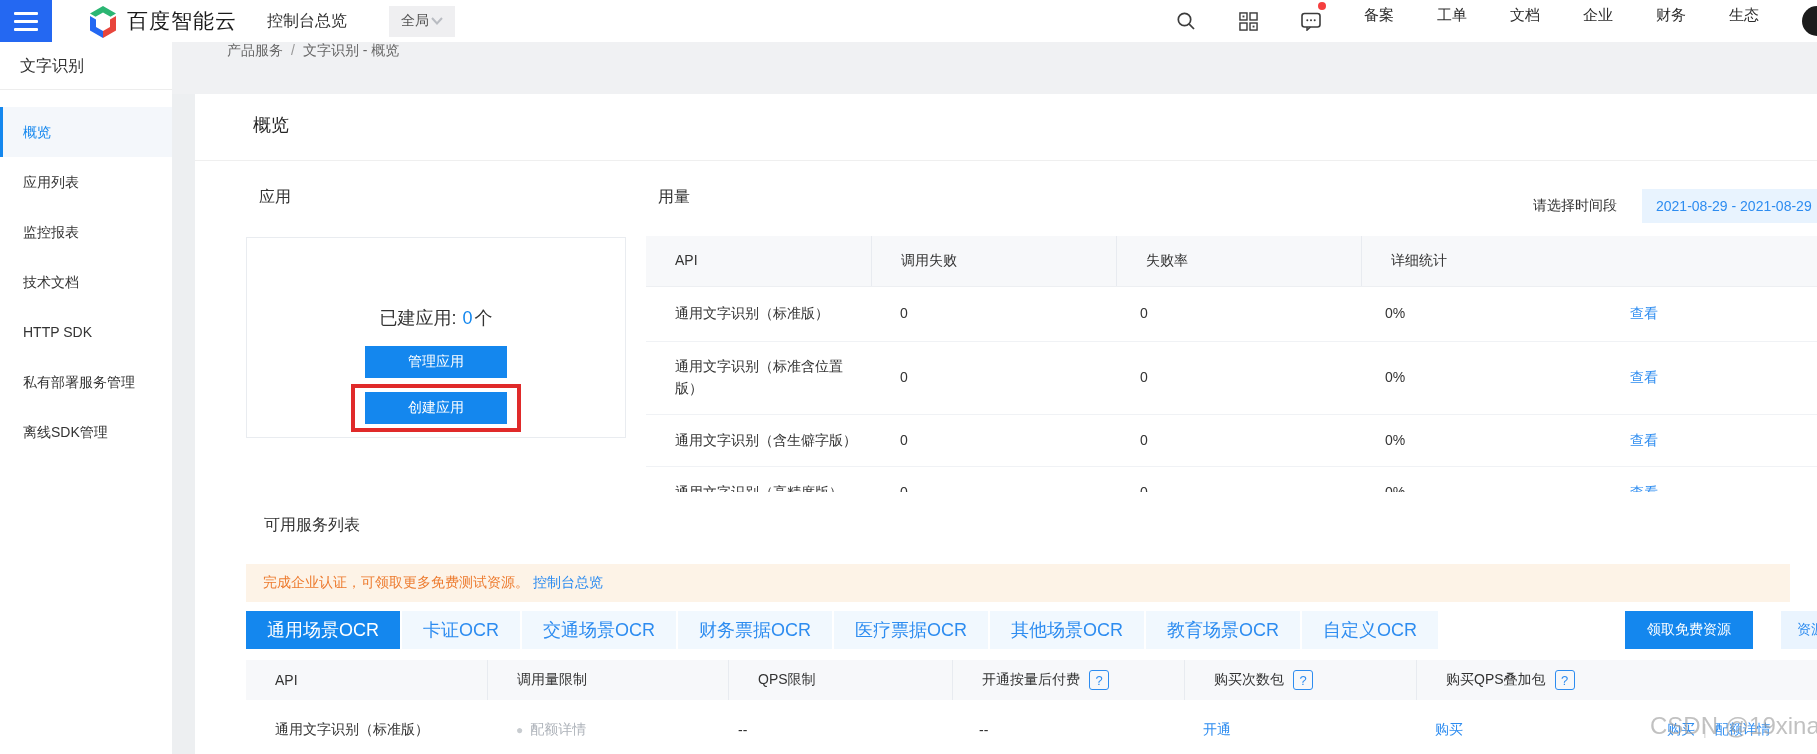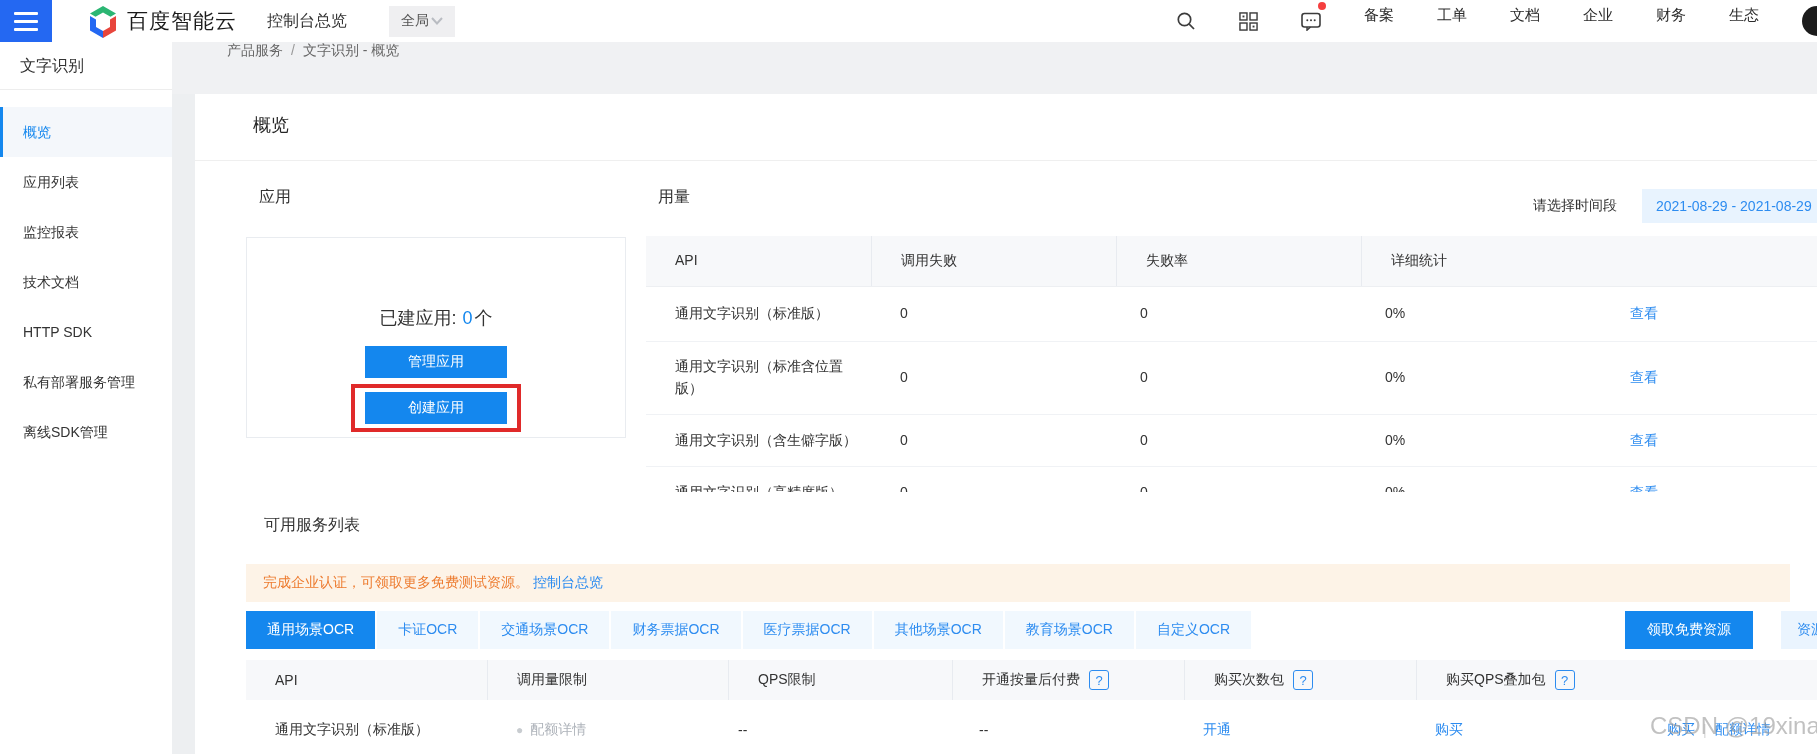"通用场景OCR" .tab { font-size: 14px -> 18px }
